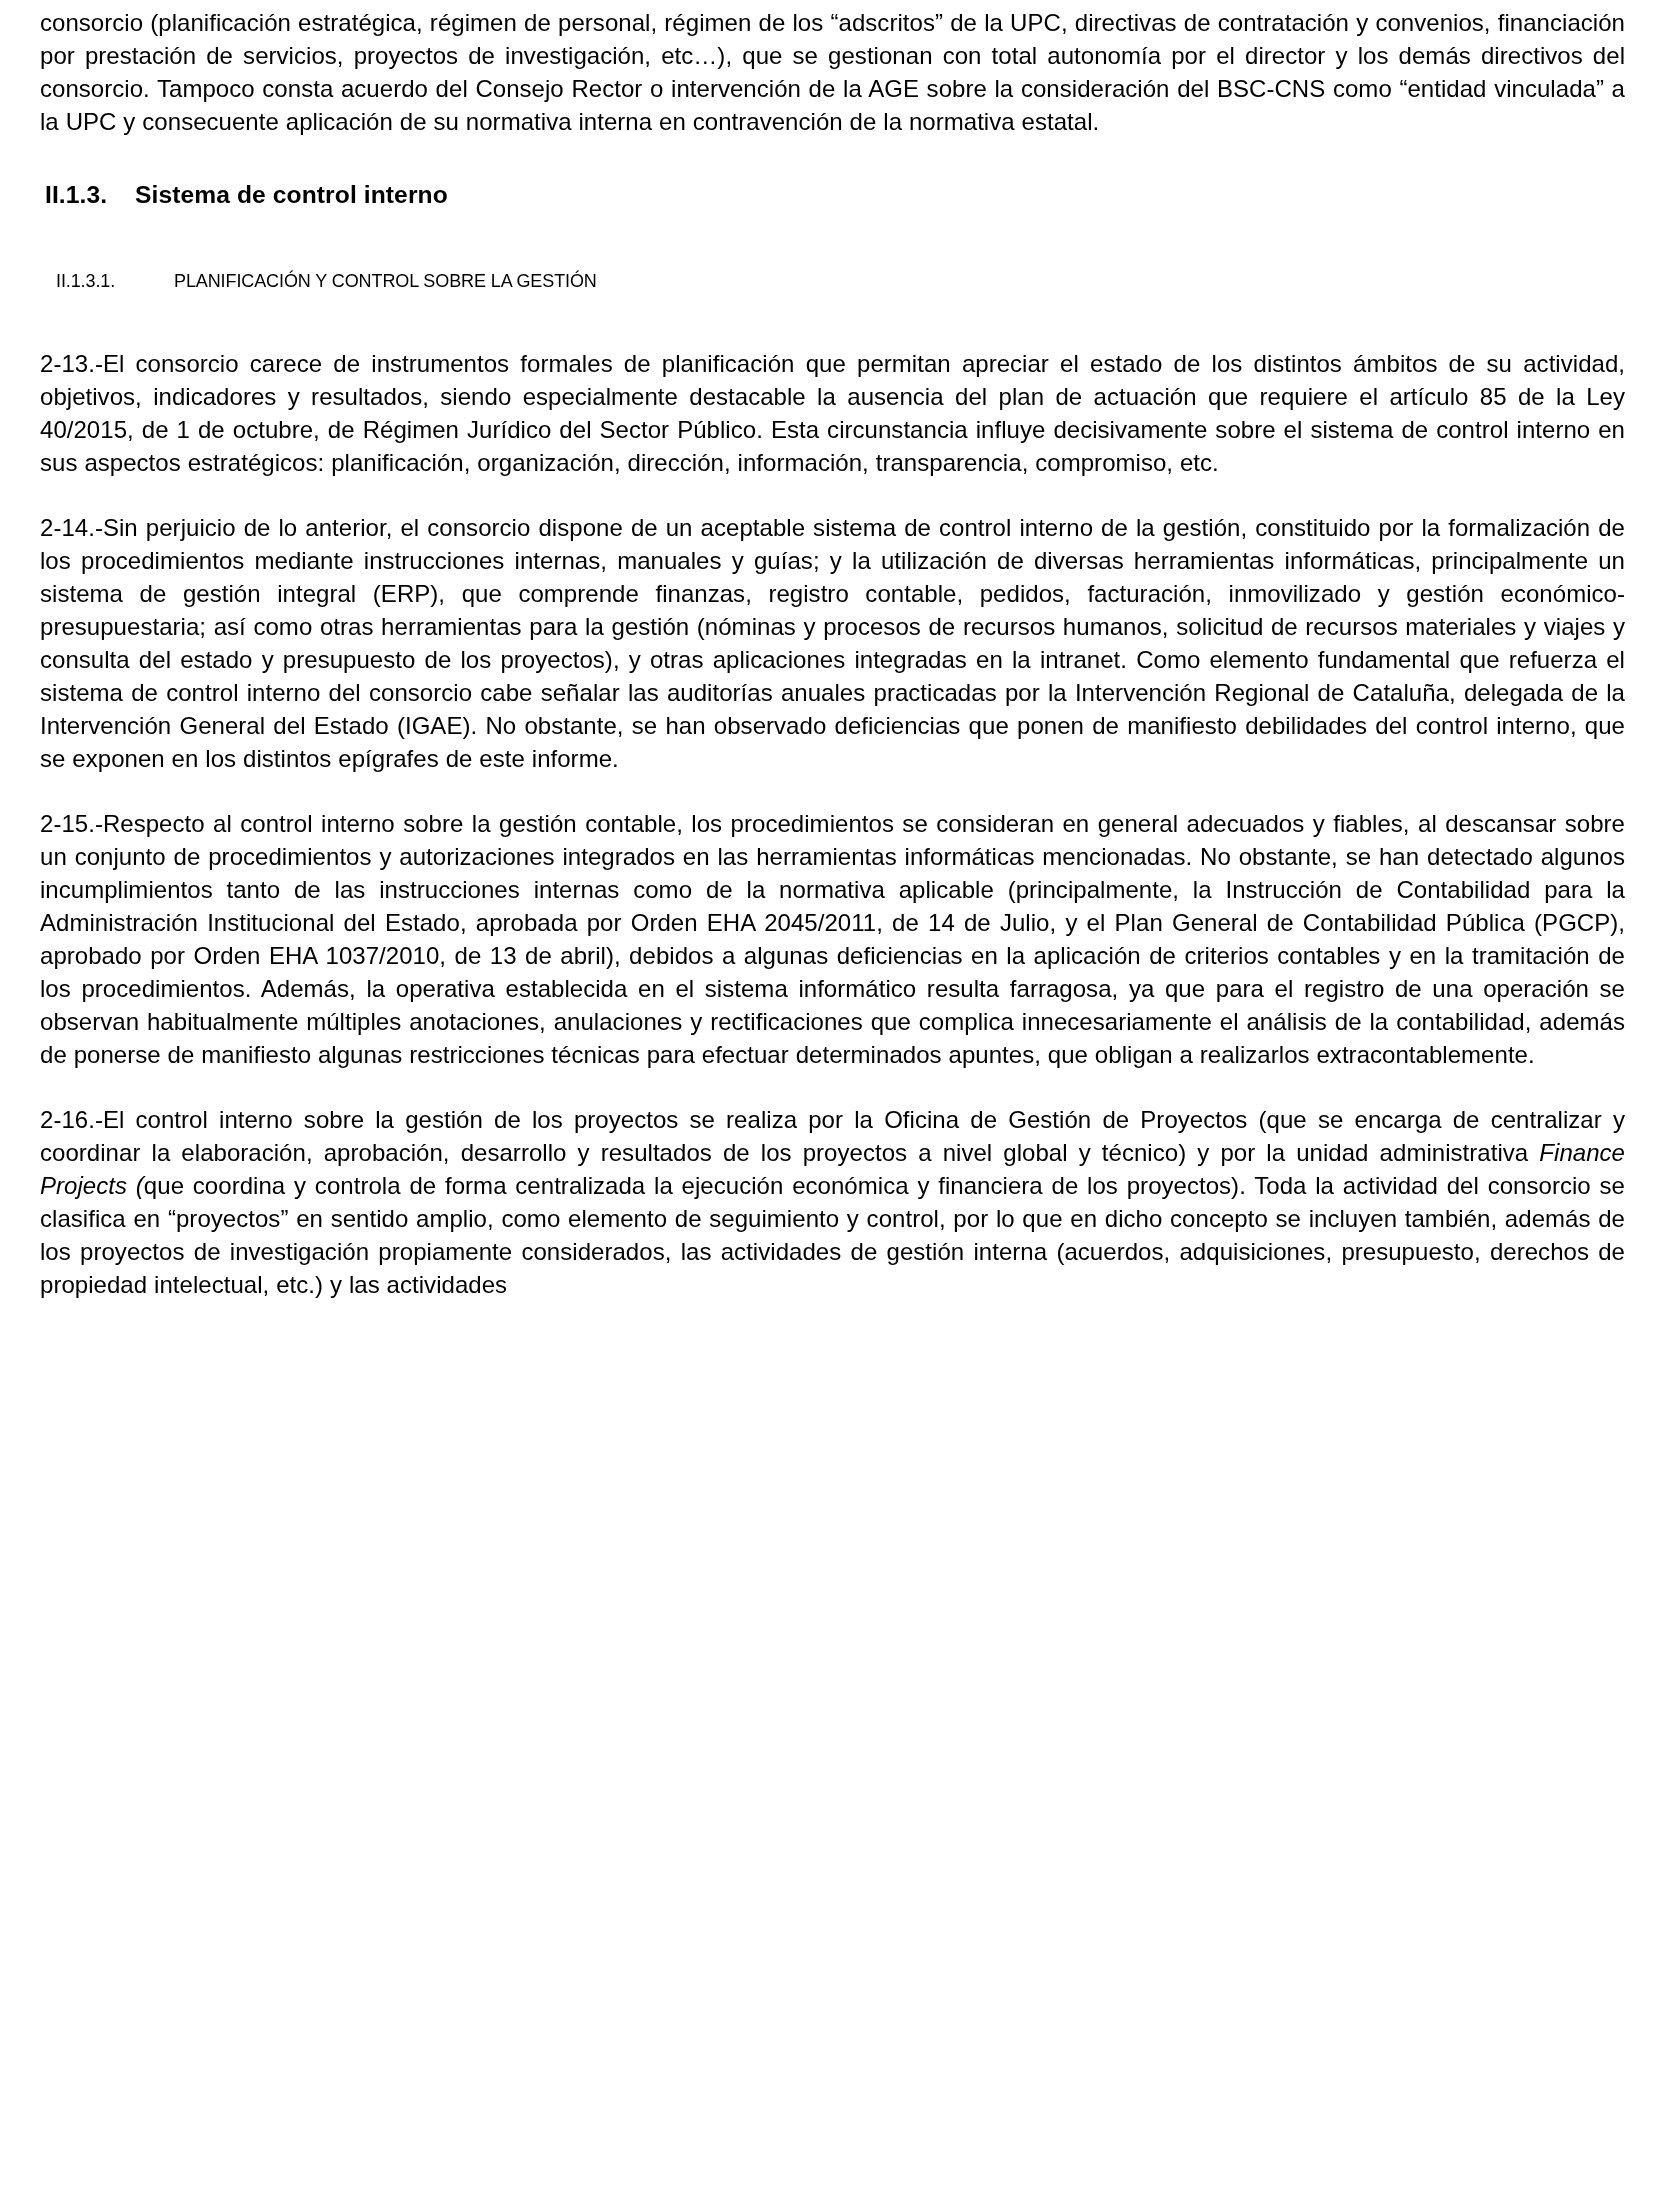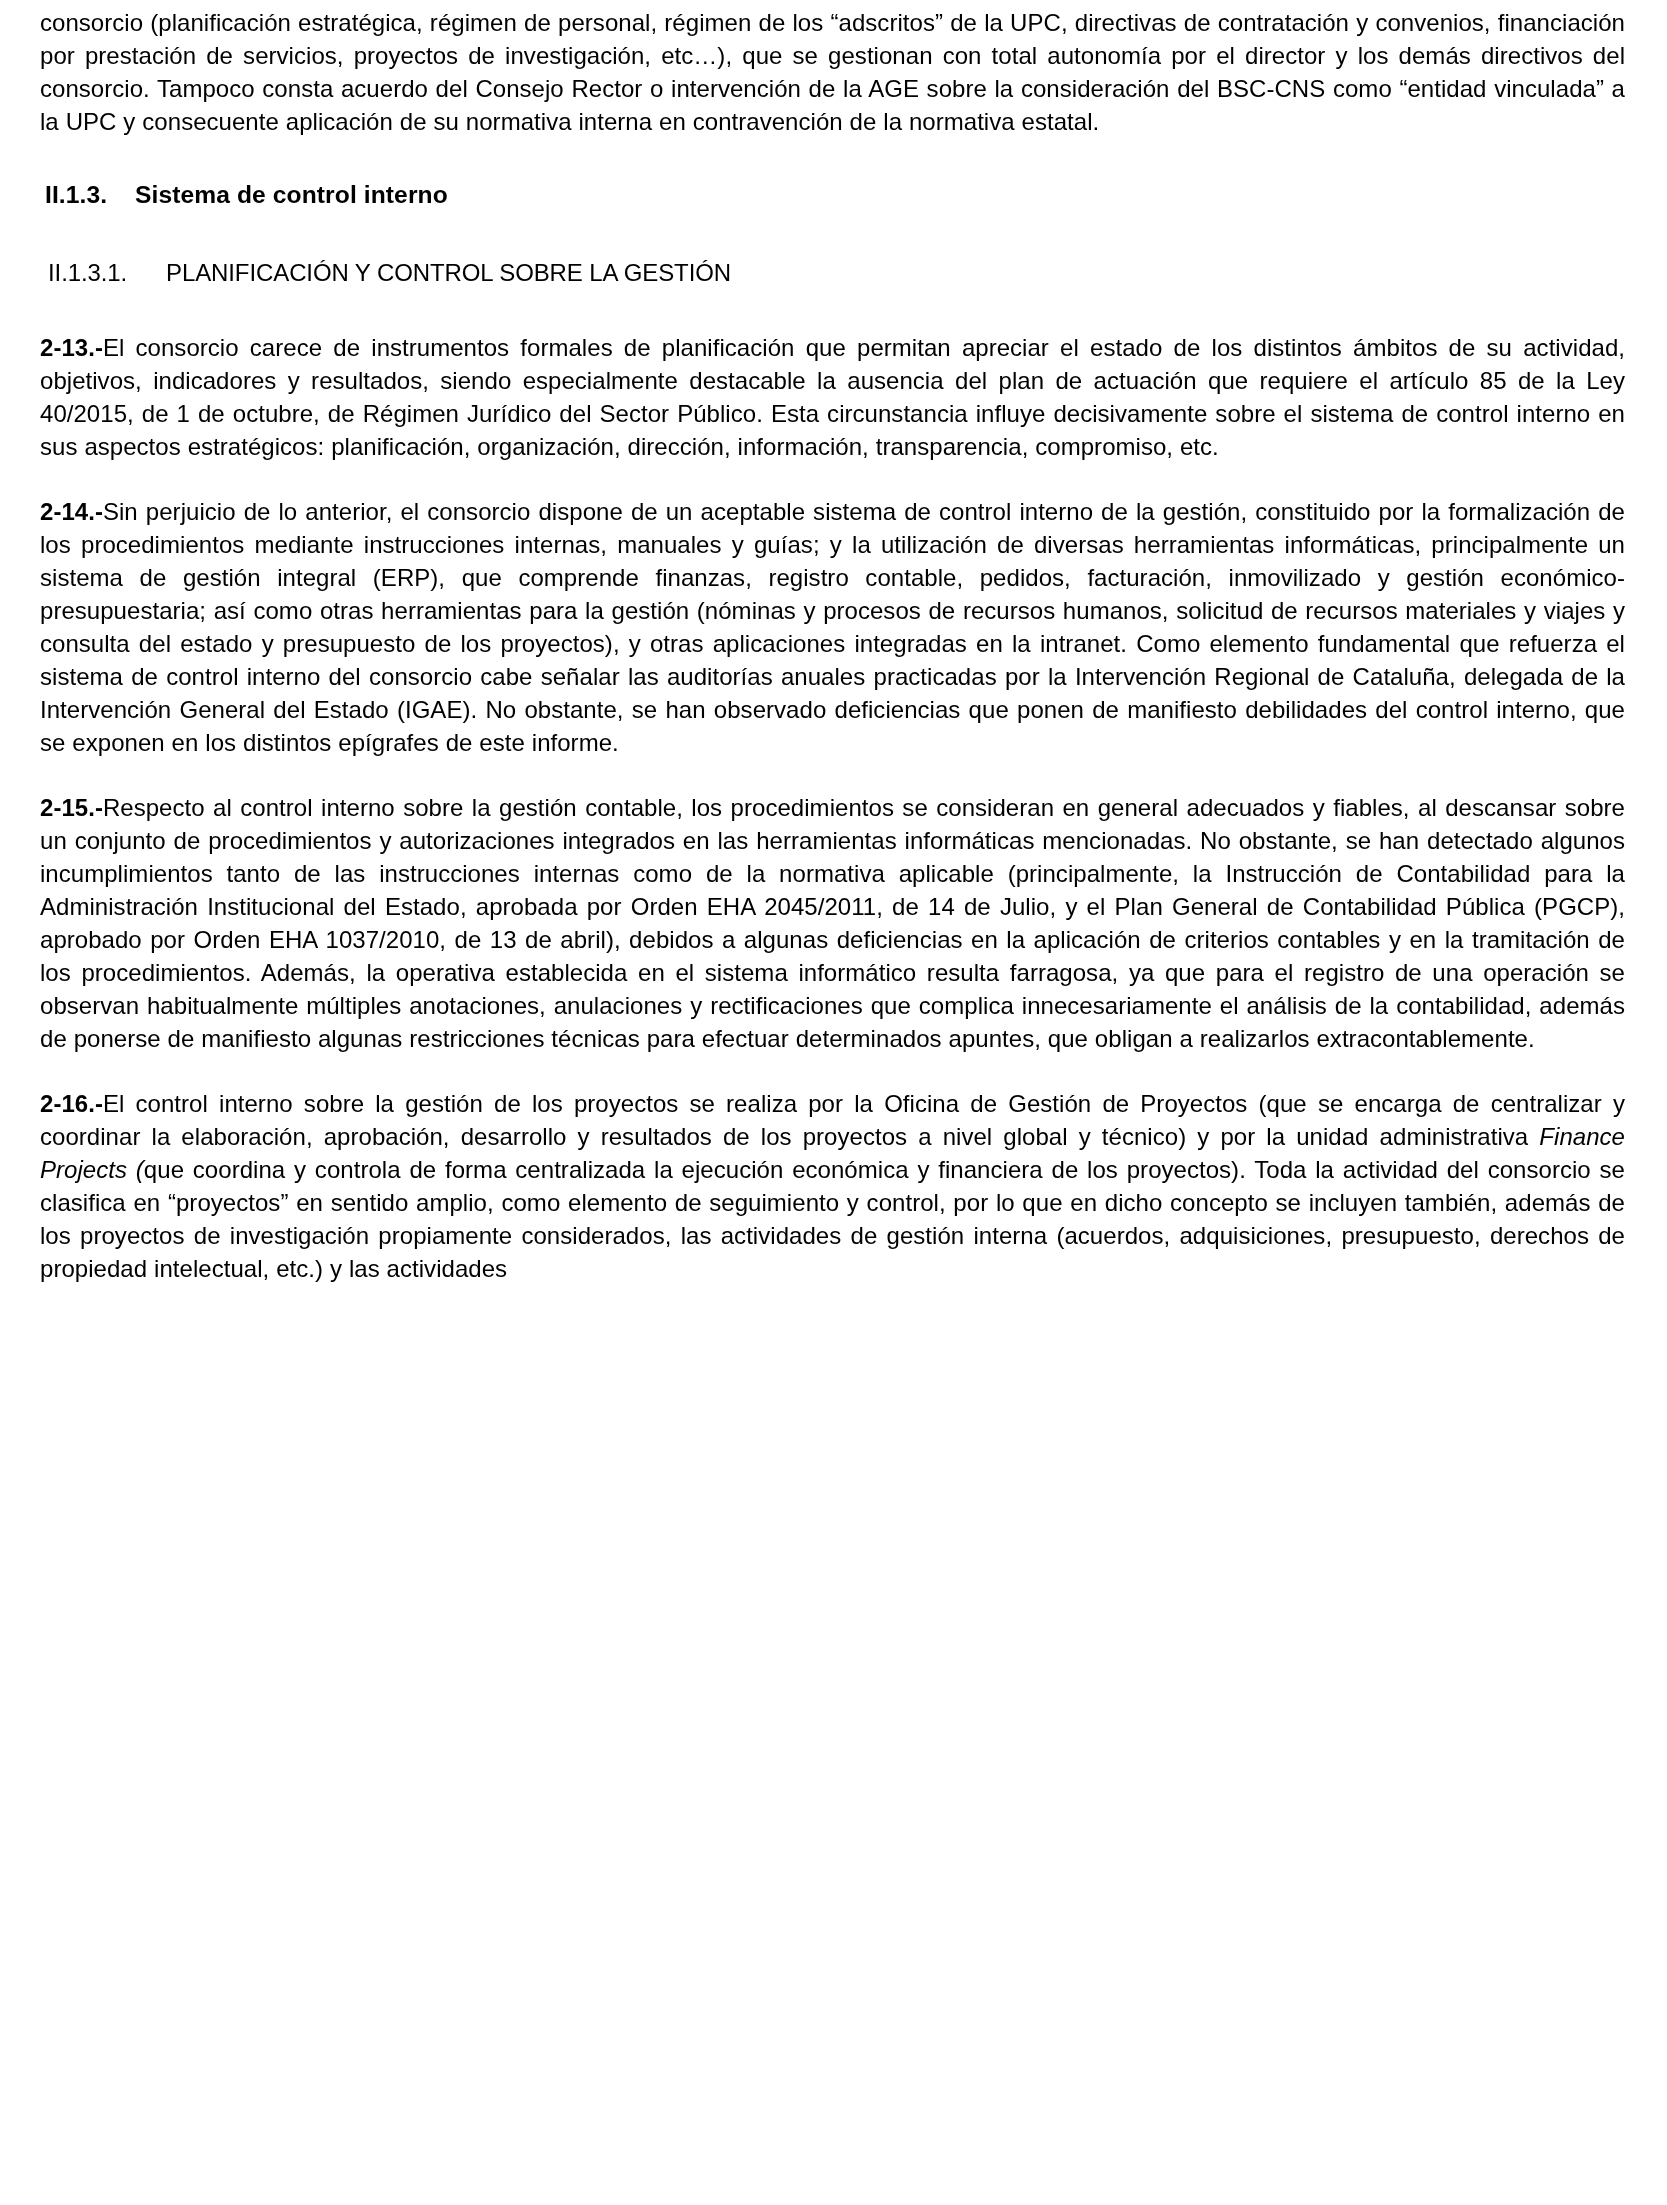"II.1.3.1. PLANIFICACIÓN Y CONTROL SOBRE" h3.heading-lvl4 { font-size: 24px -> 18px; margin: 8px -> 16px }
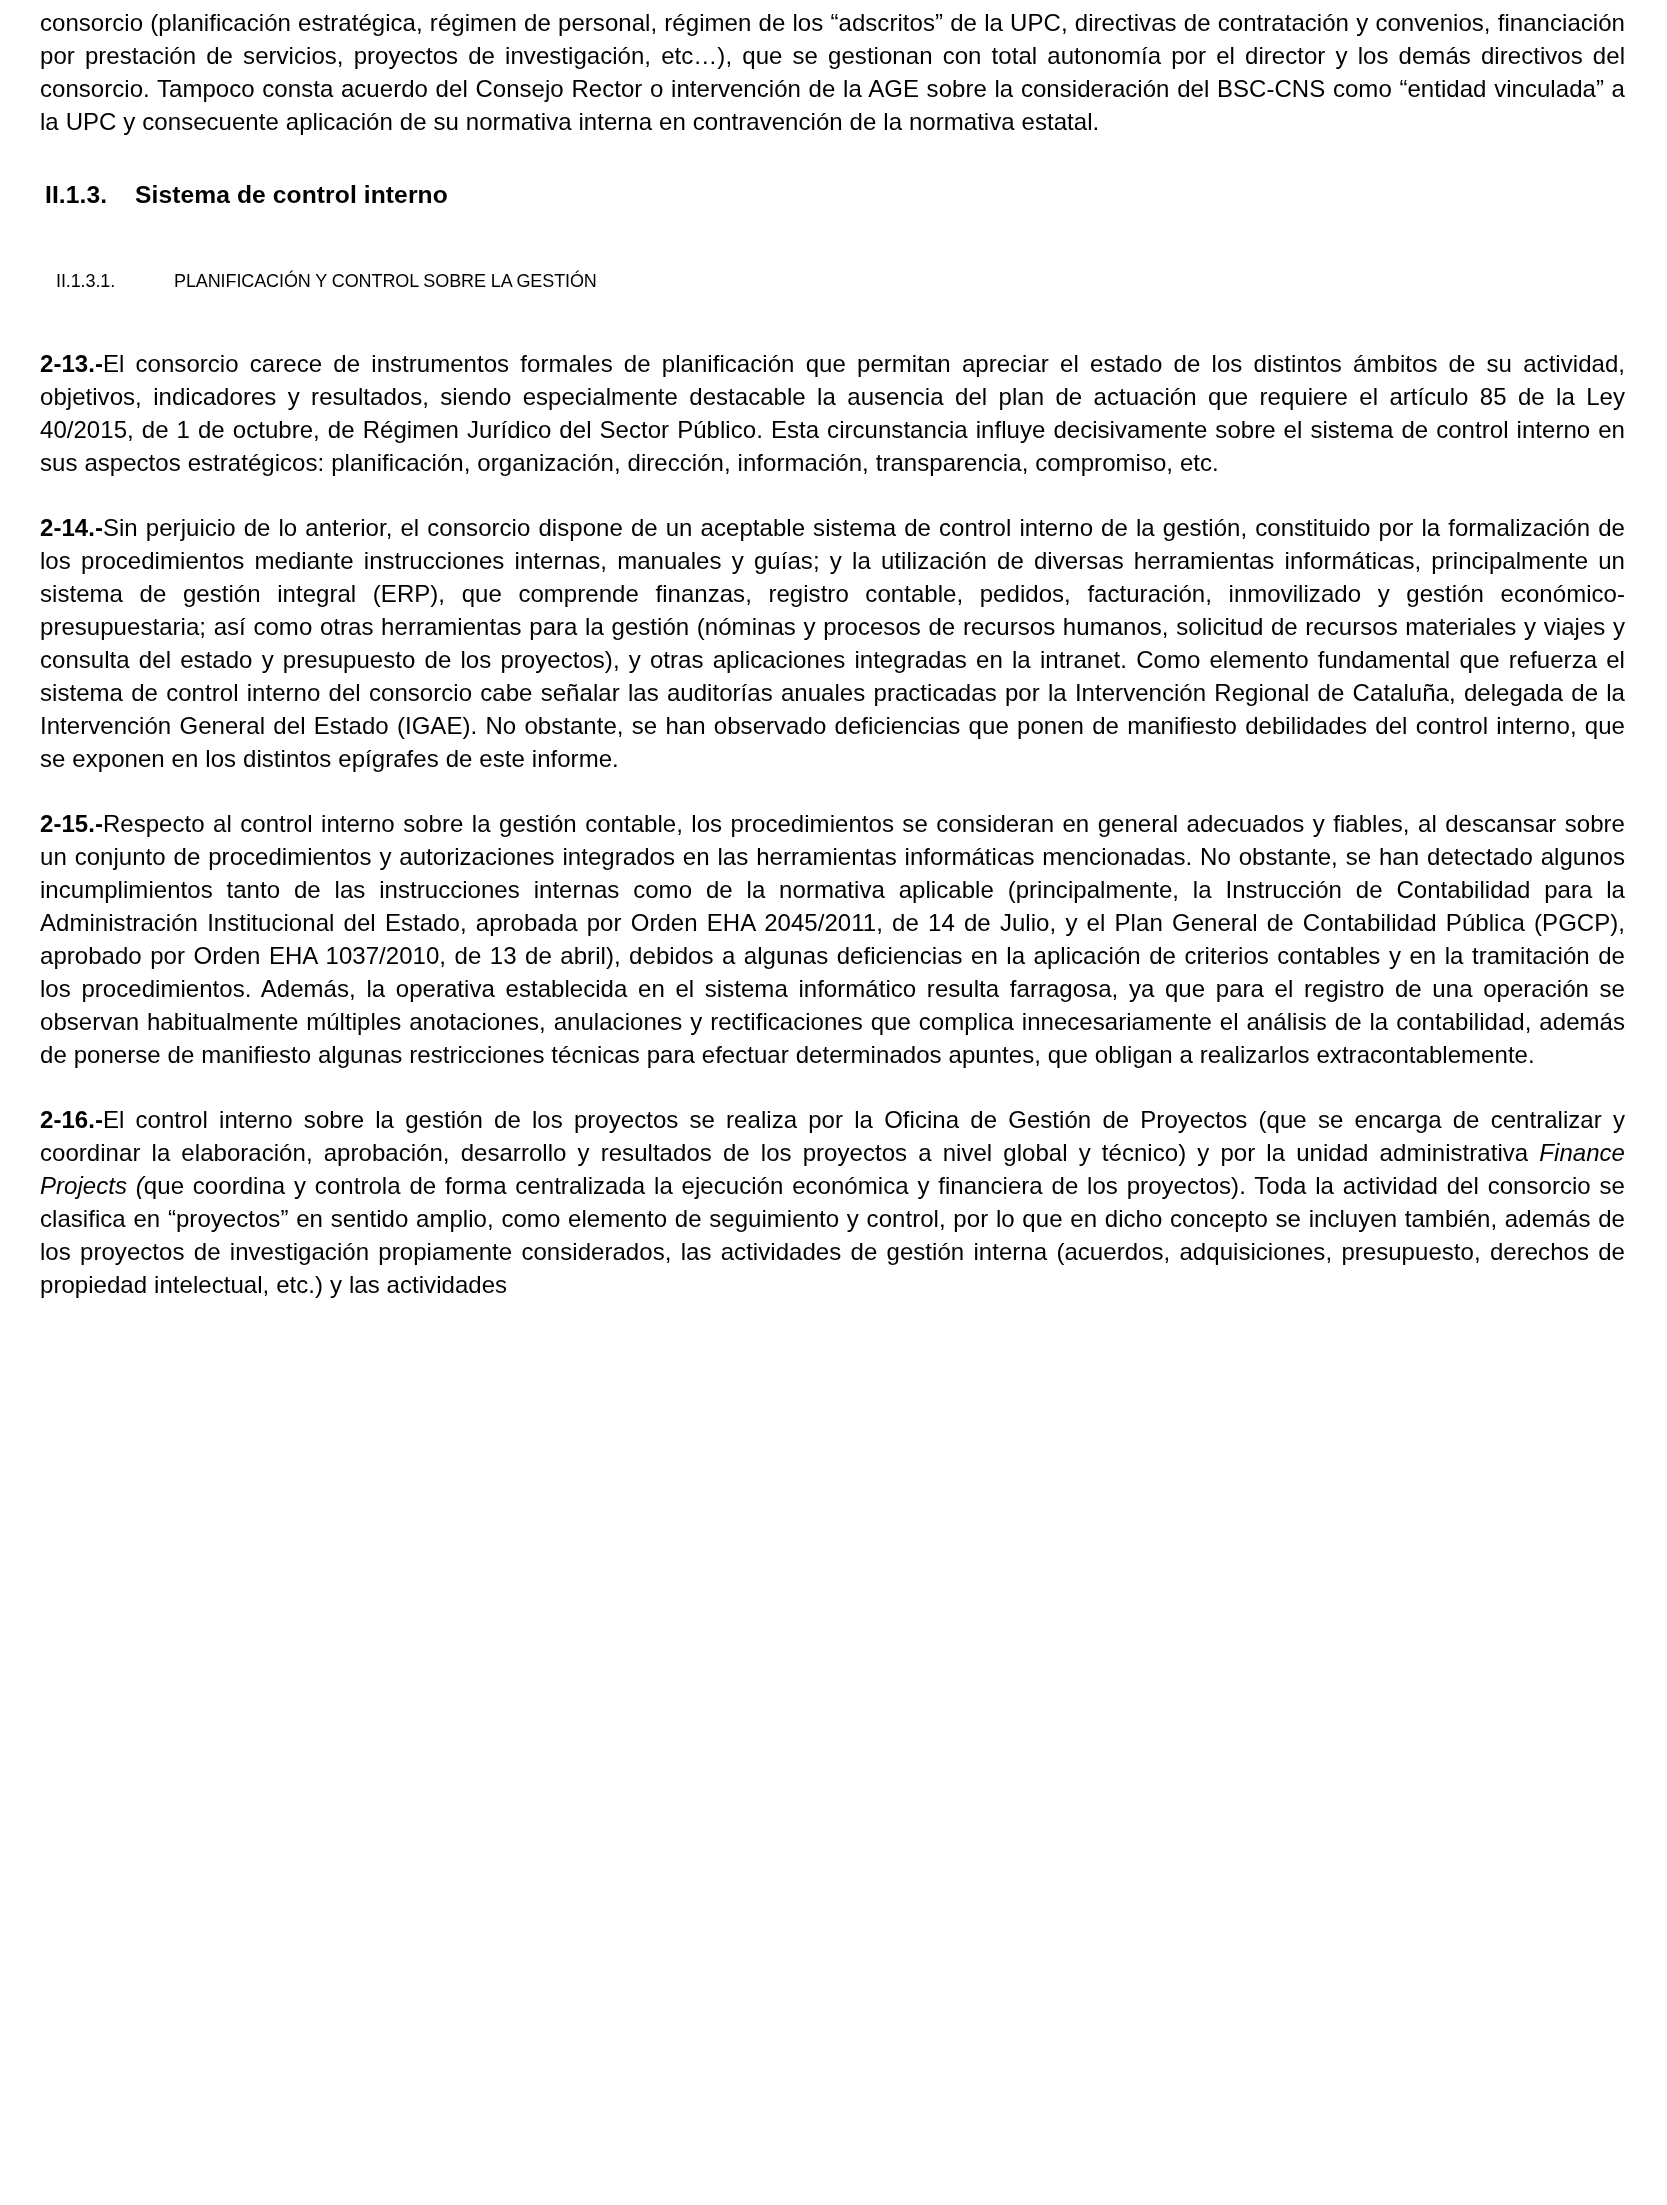"2-13.-" .para-num { font-weight: bold -> normal }
